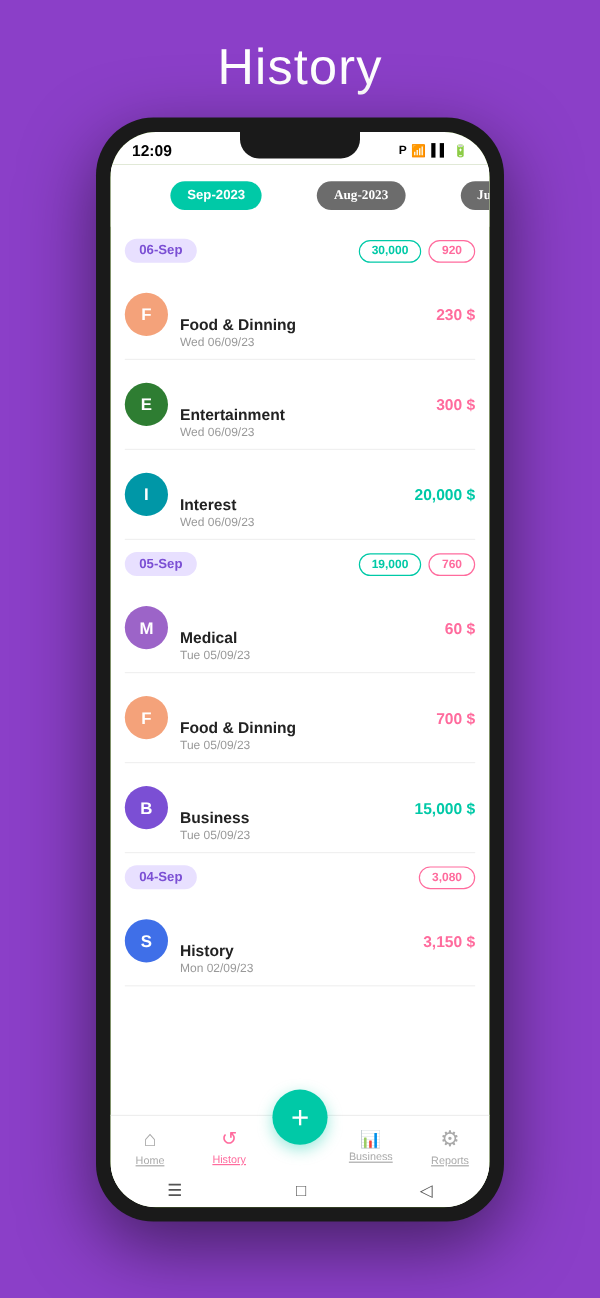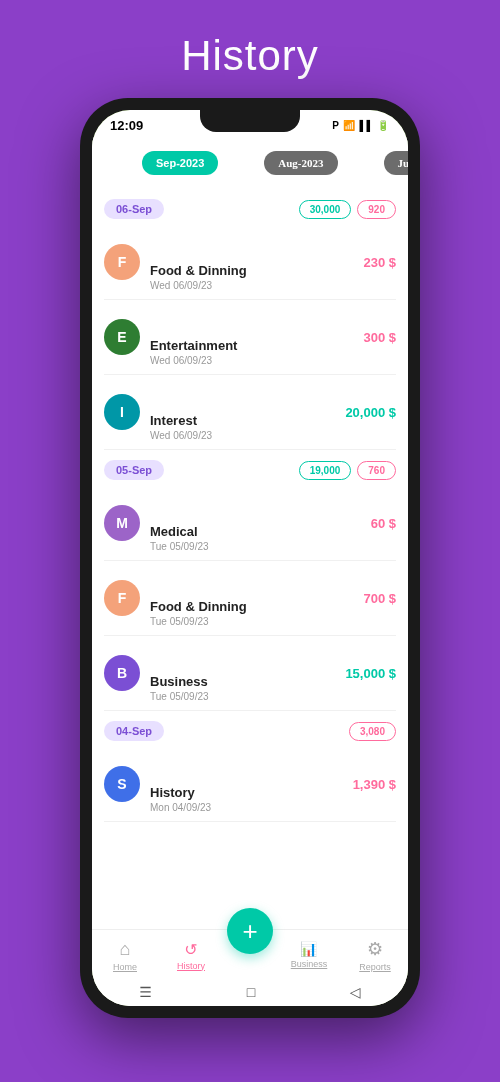"1,390 $" div.tx-amount { text: 1,390 -> 3,150 }
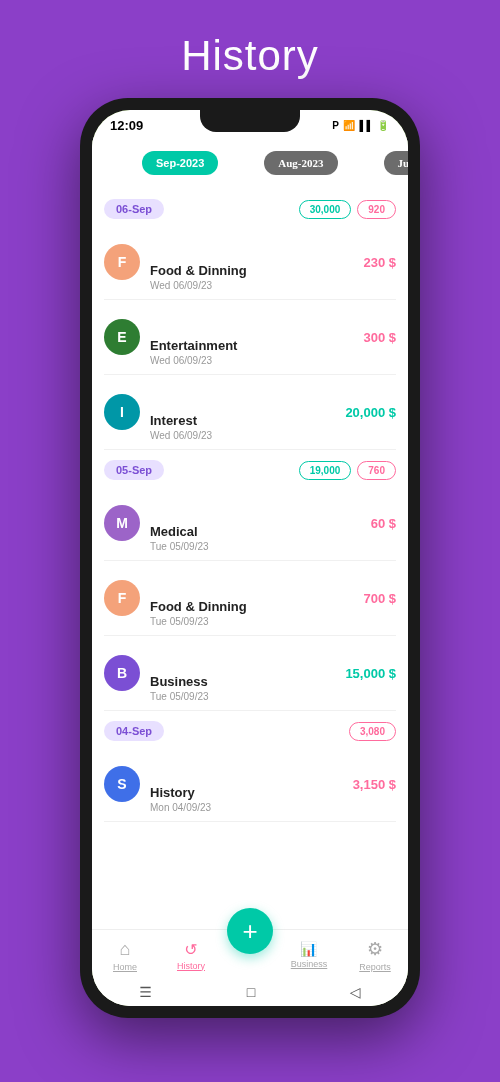"Mon 04/09/23" div.tx-date { text: 04/09/23 -> 02/09/23 }
